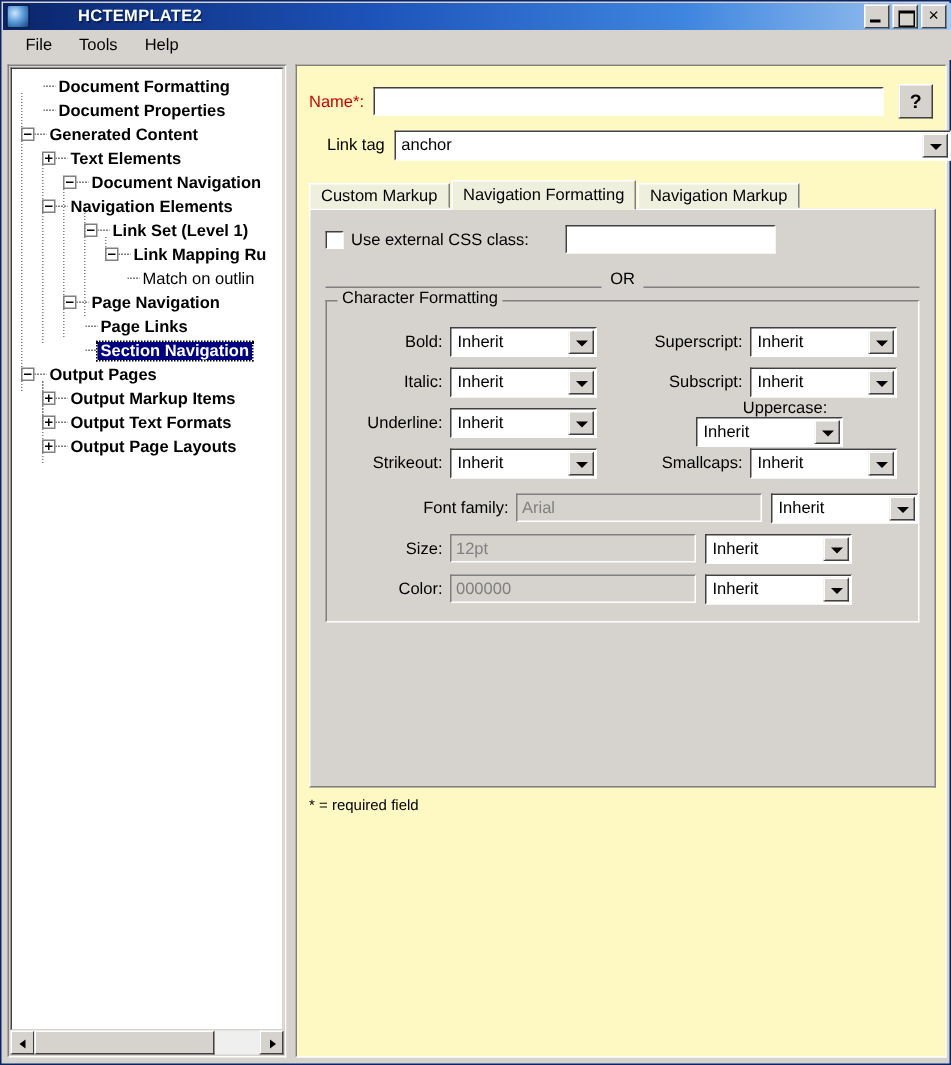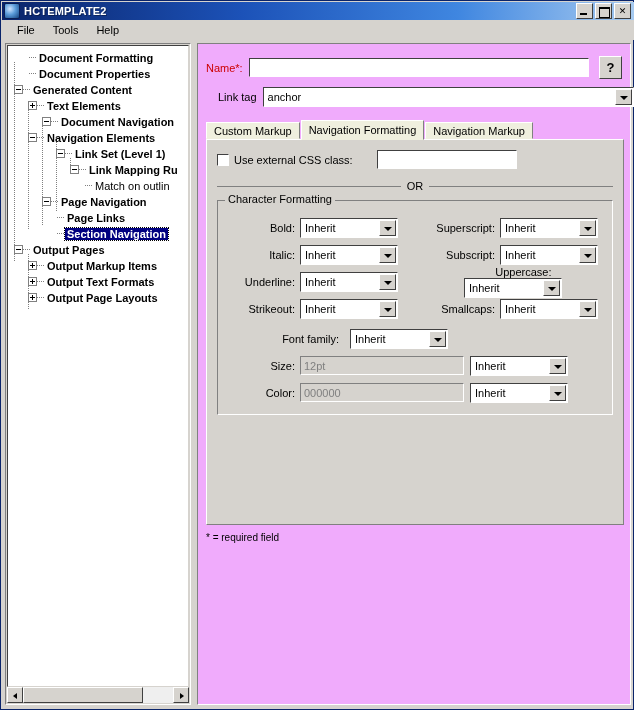"HCTEMPLATE2" .title-text { margin-left: none -> 28px }
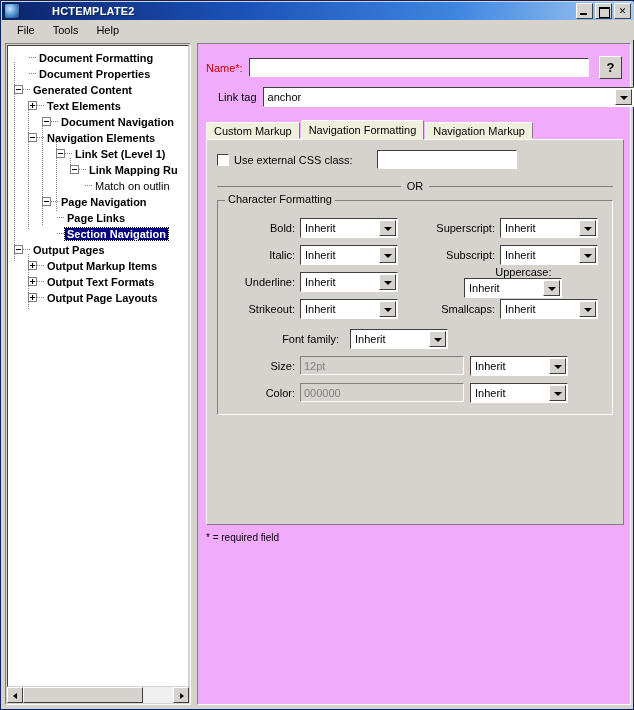"Name*:" .form-pane { background: #f0abfc -> #fef9c3 }
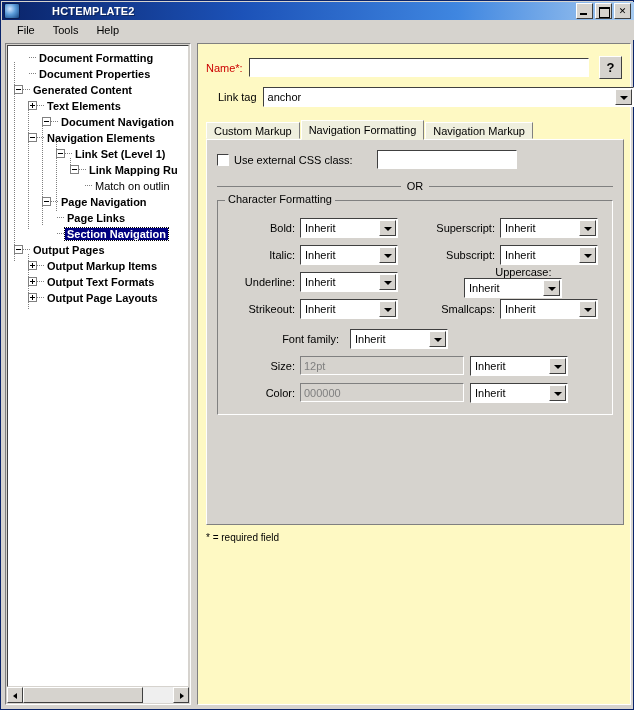"OR" .or-line { align-items: center -> flex-end }
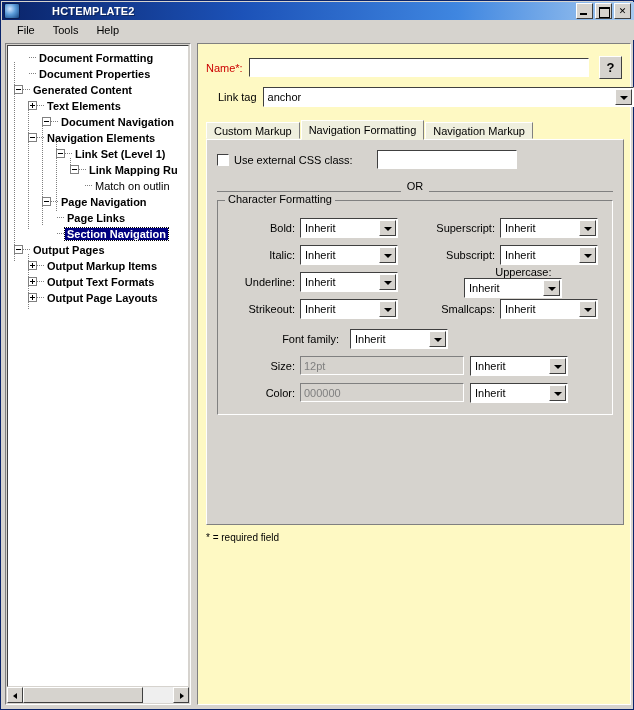"Arial" input.txt { html: none -> <input> }
